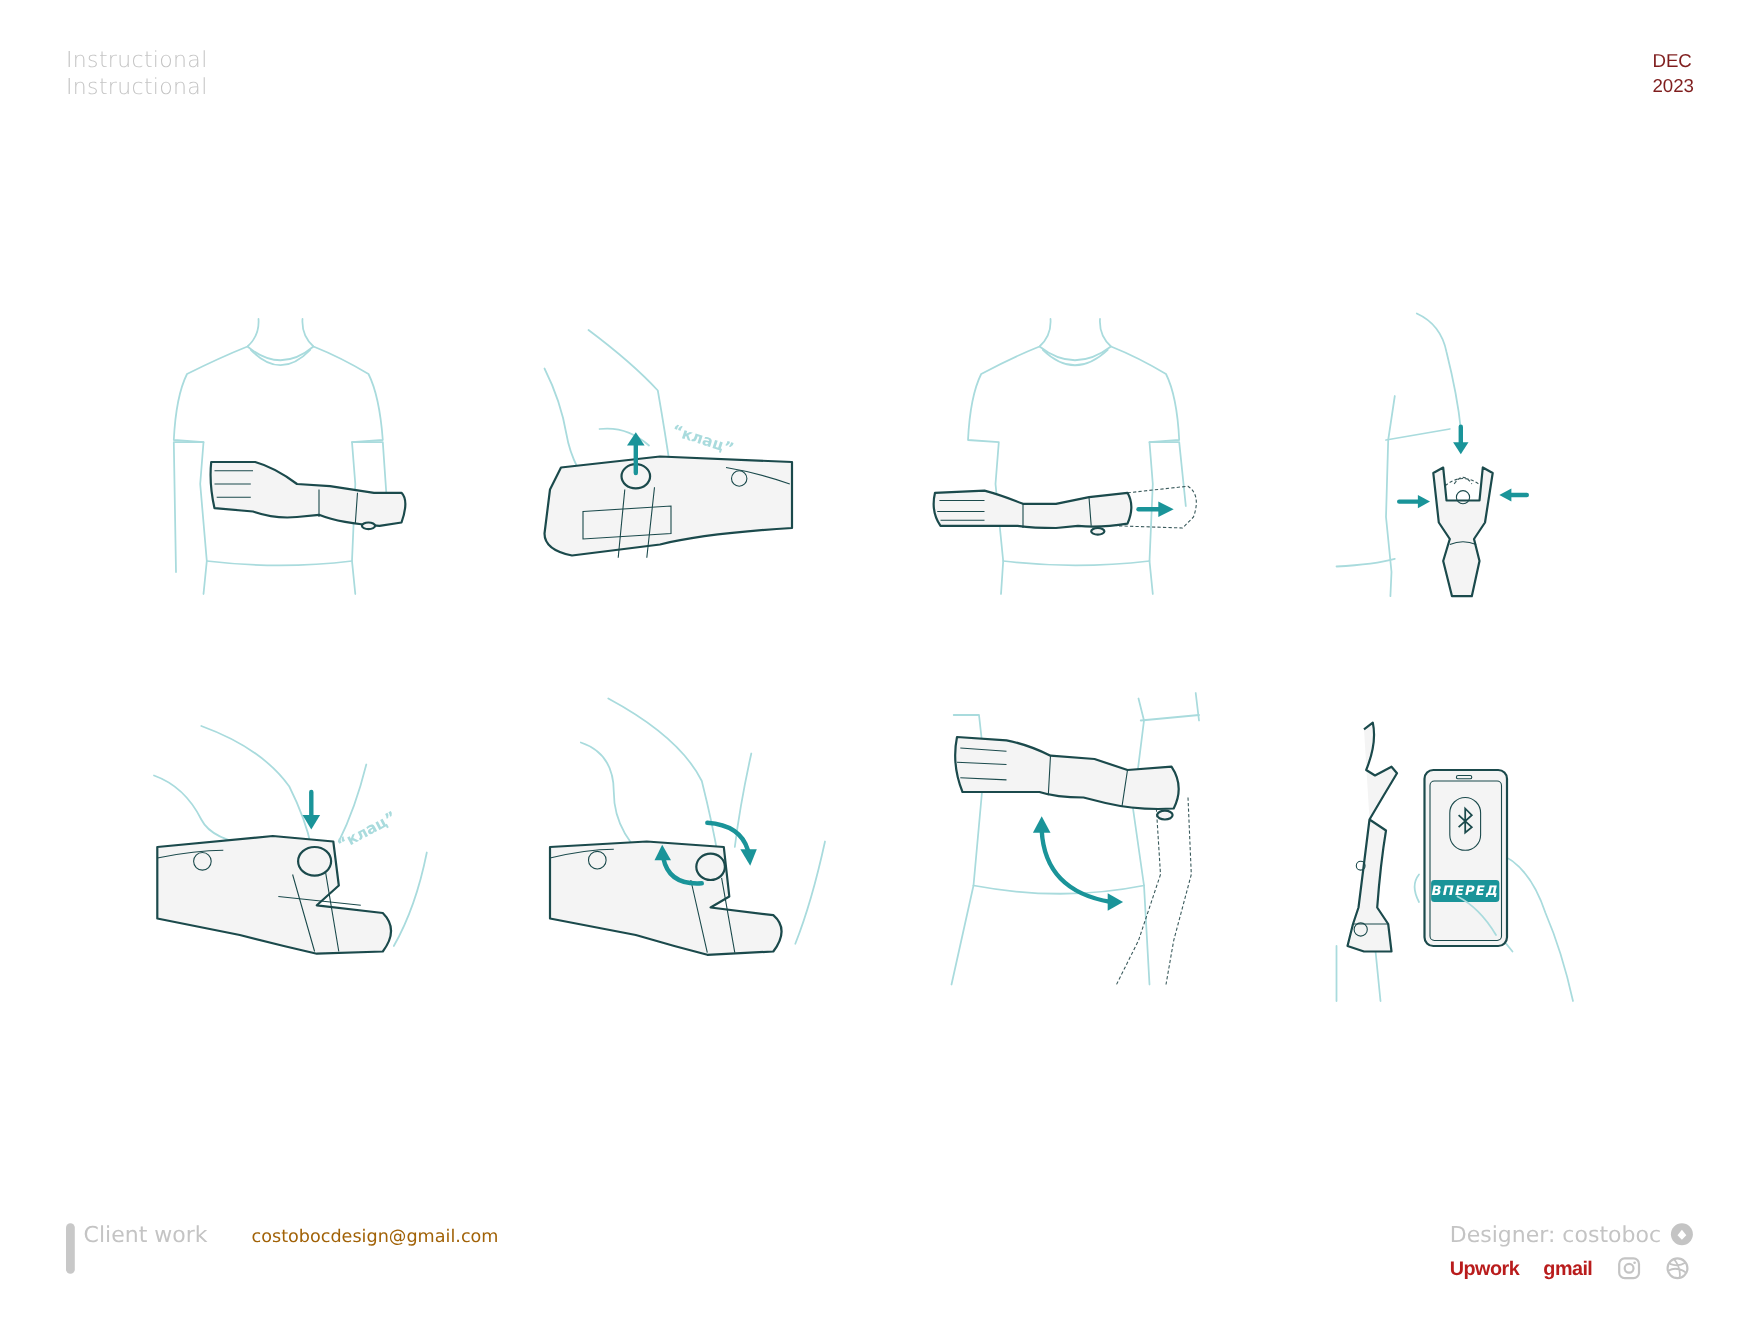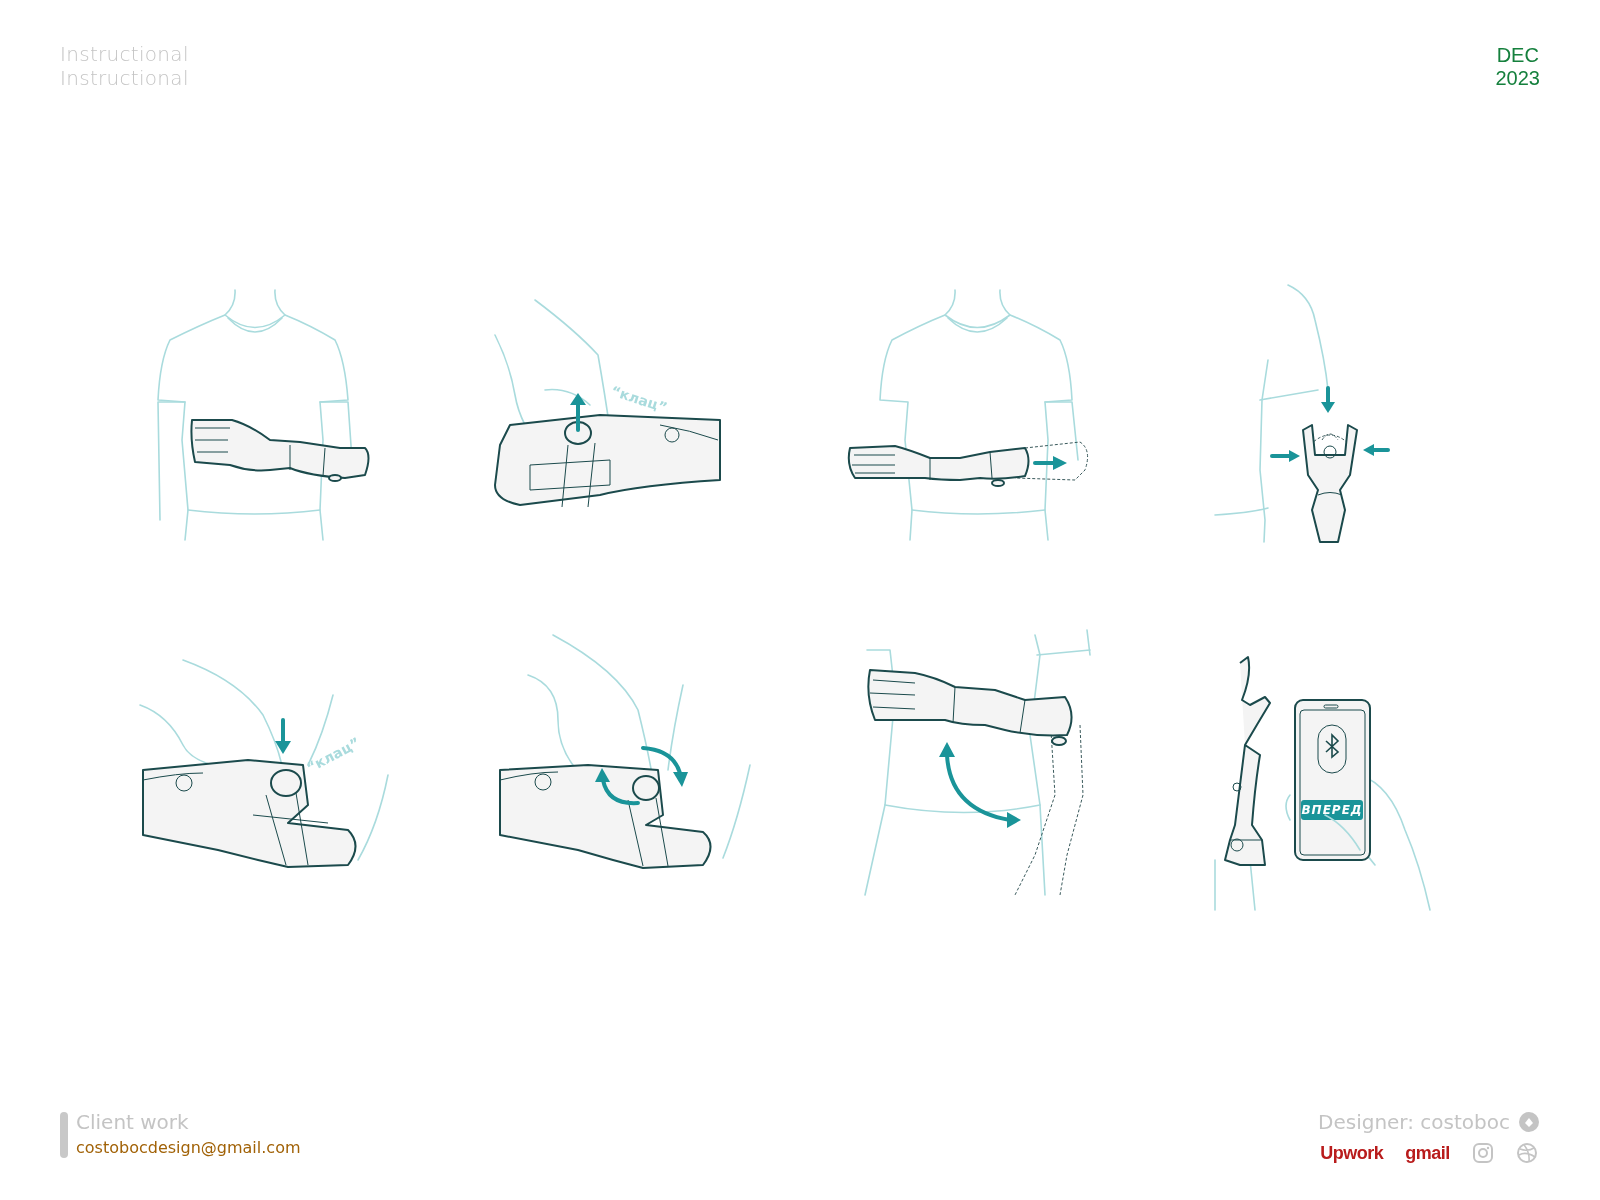"DEC" .header-right { color: #15803d -> #7f1d1d; font-size: 20px -> 17px; text-align: center -> left }
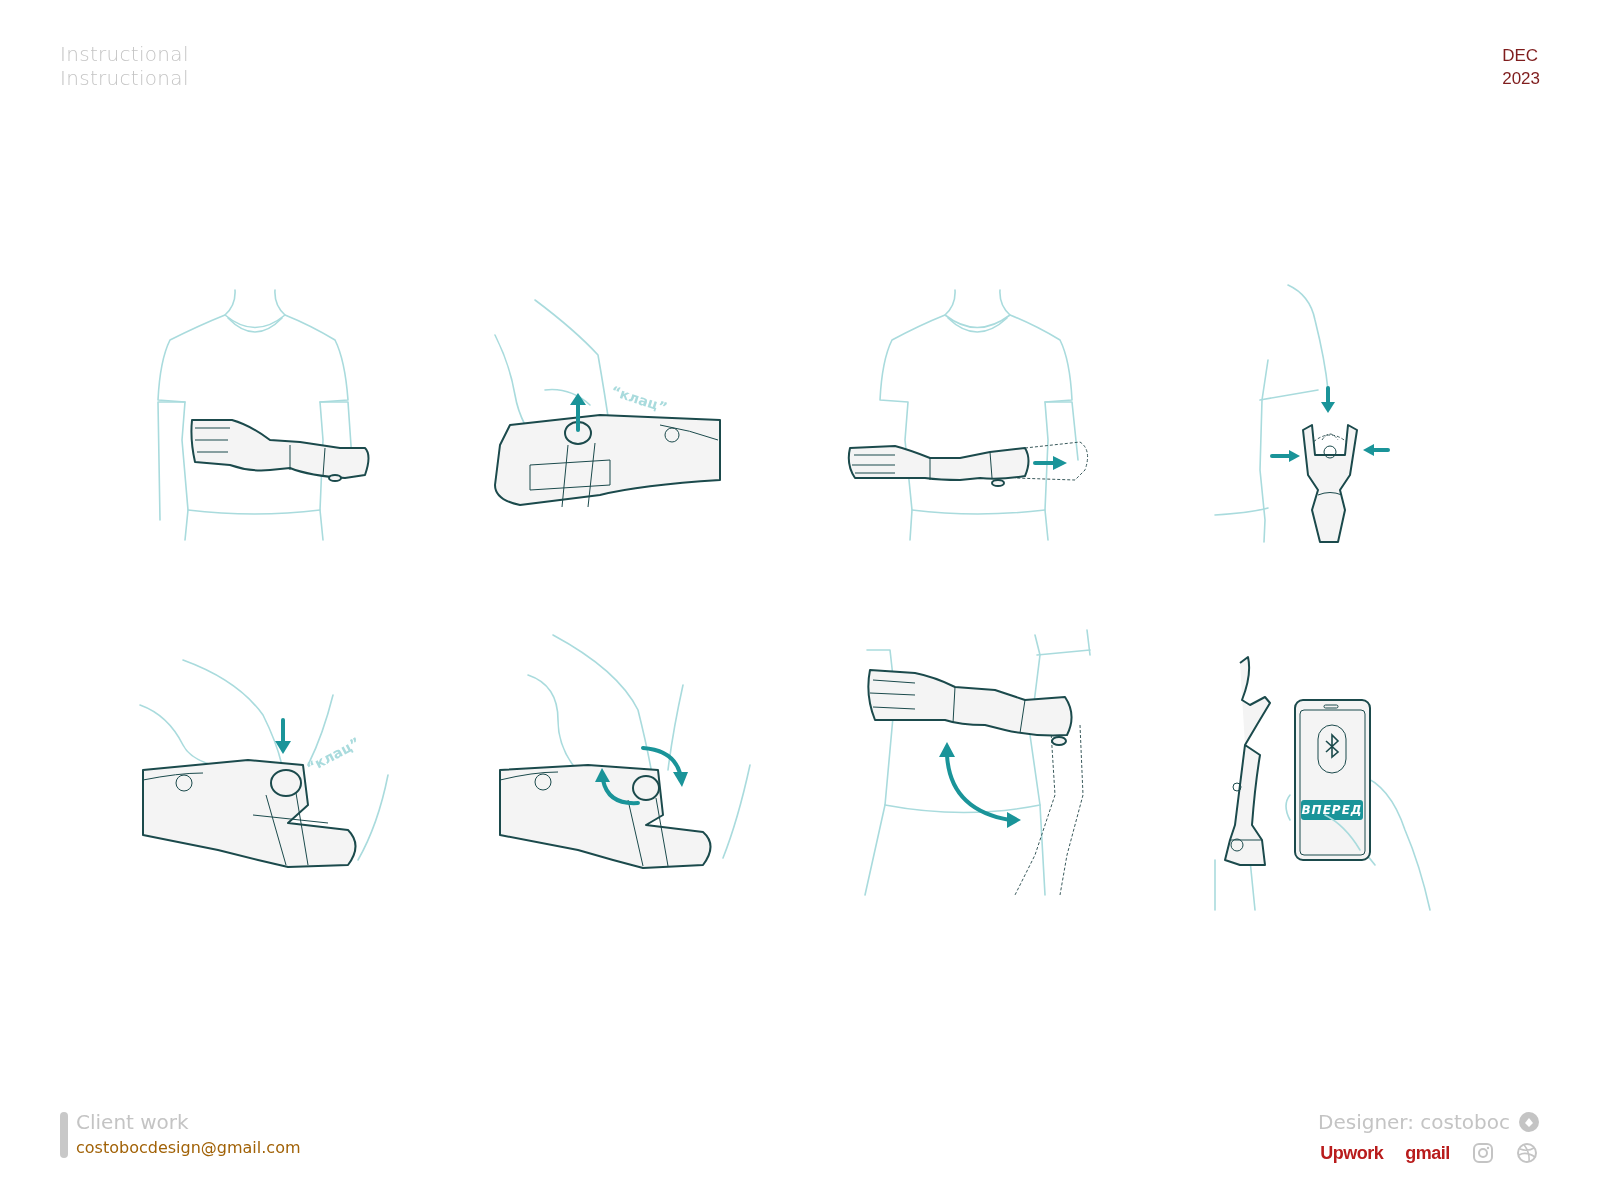"Client work" .footer-left-text { flex-direction: column -> row; gap: none -> 40px }
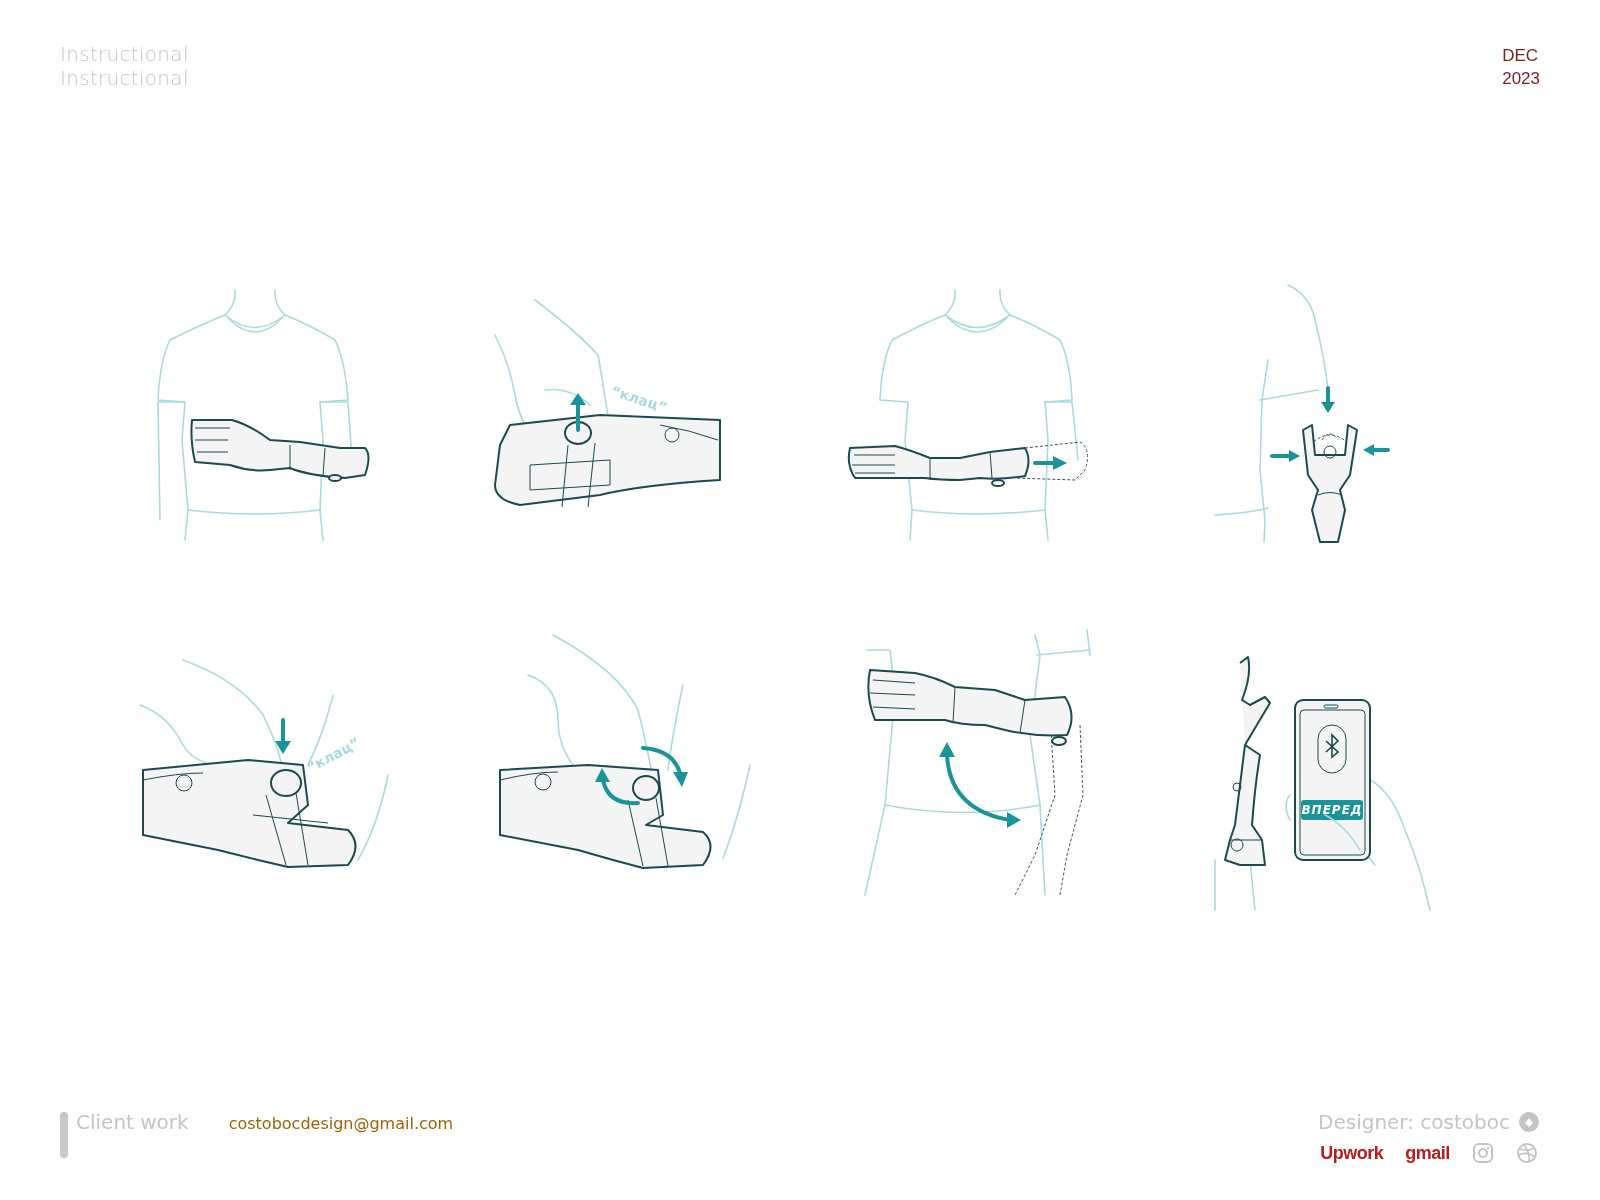"Designer: costoboc" .footer-right { align-items: center -> flex-start }
